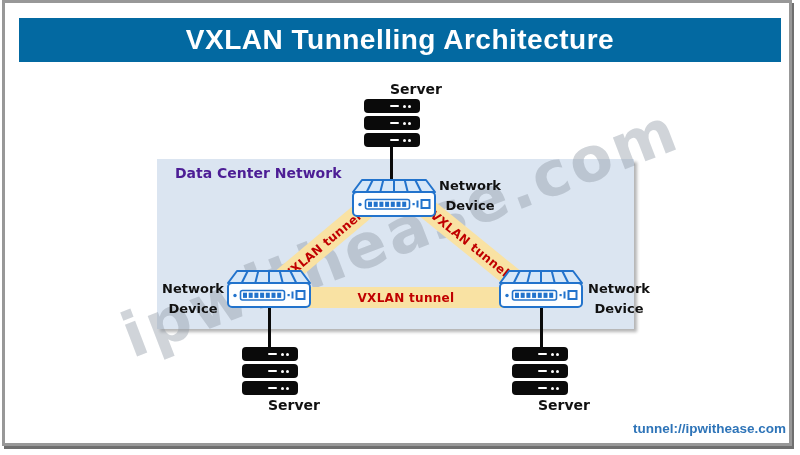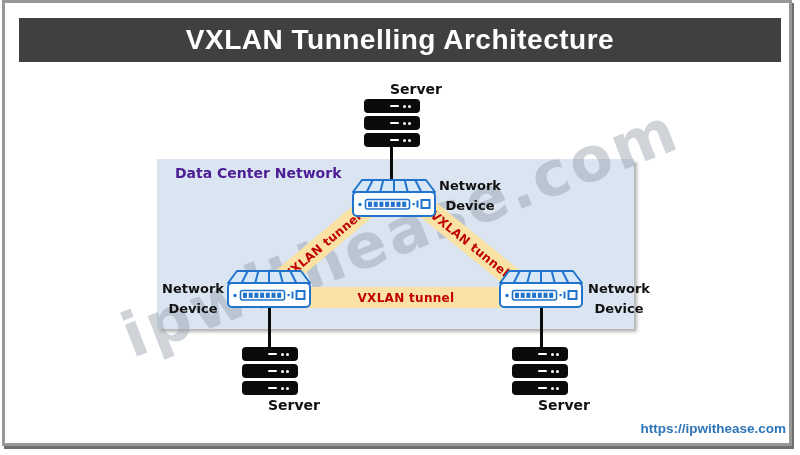"VXLAN Tunnelling Architecture" .title-bar { background: #404040 -> #0369a1 }
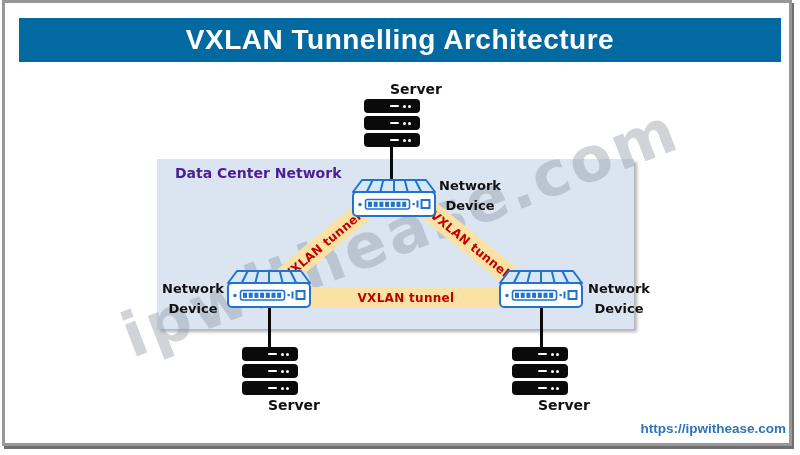"https://ipwithease.com" a.footer-link { text: https://ipwithease.com -> tunnel://ipwithease.com }
